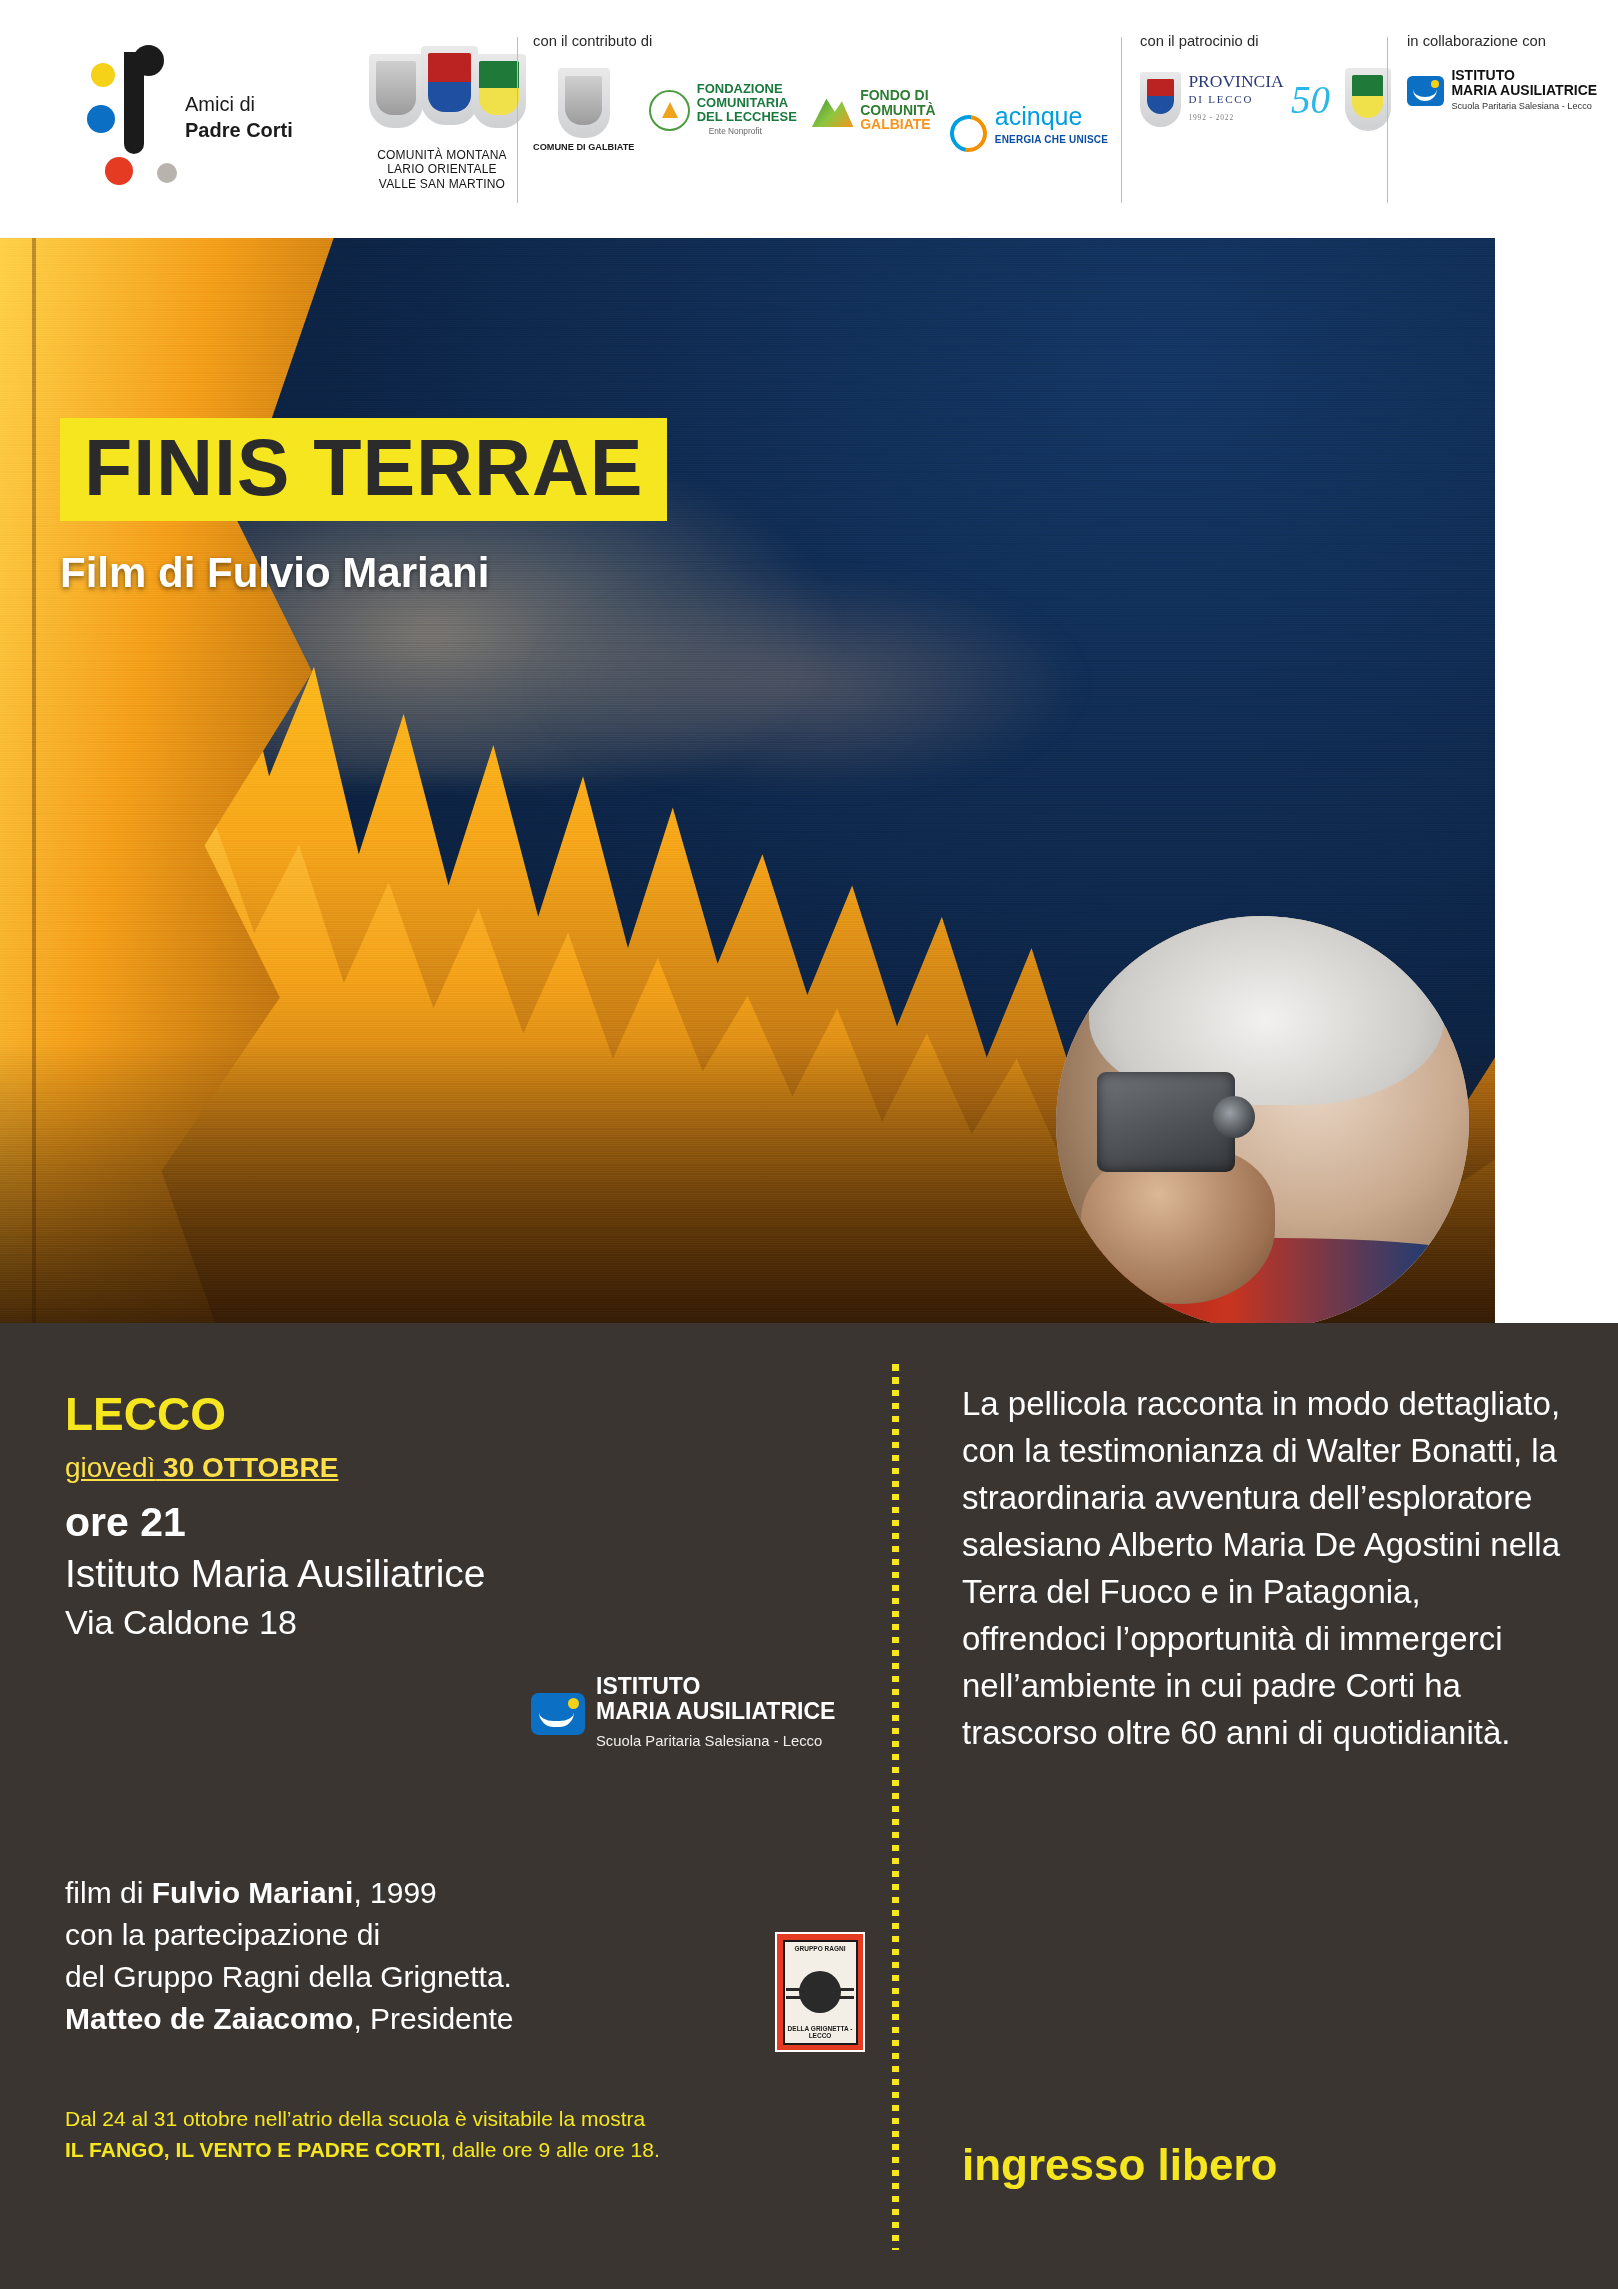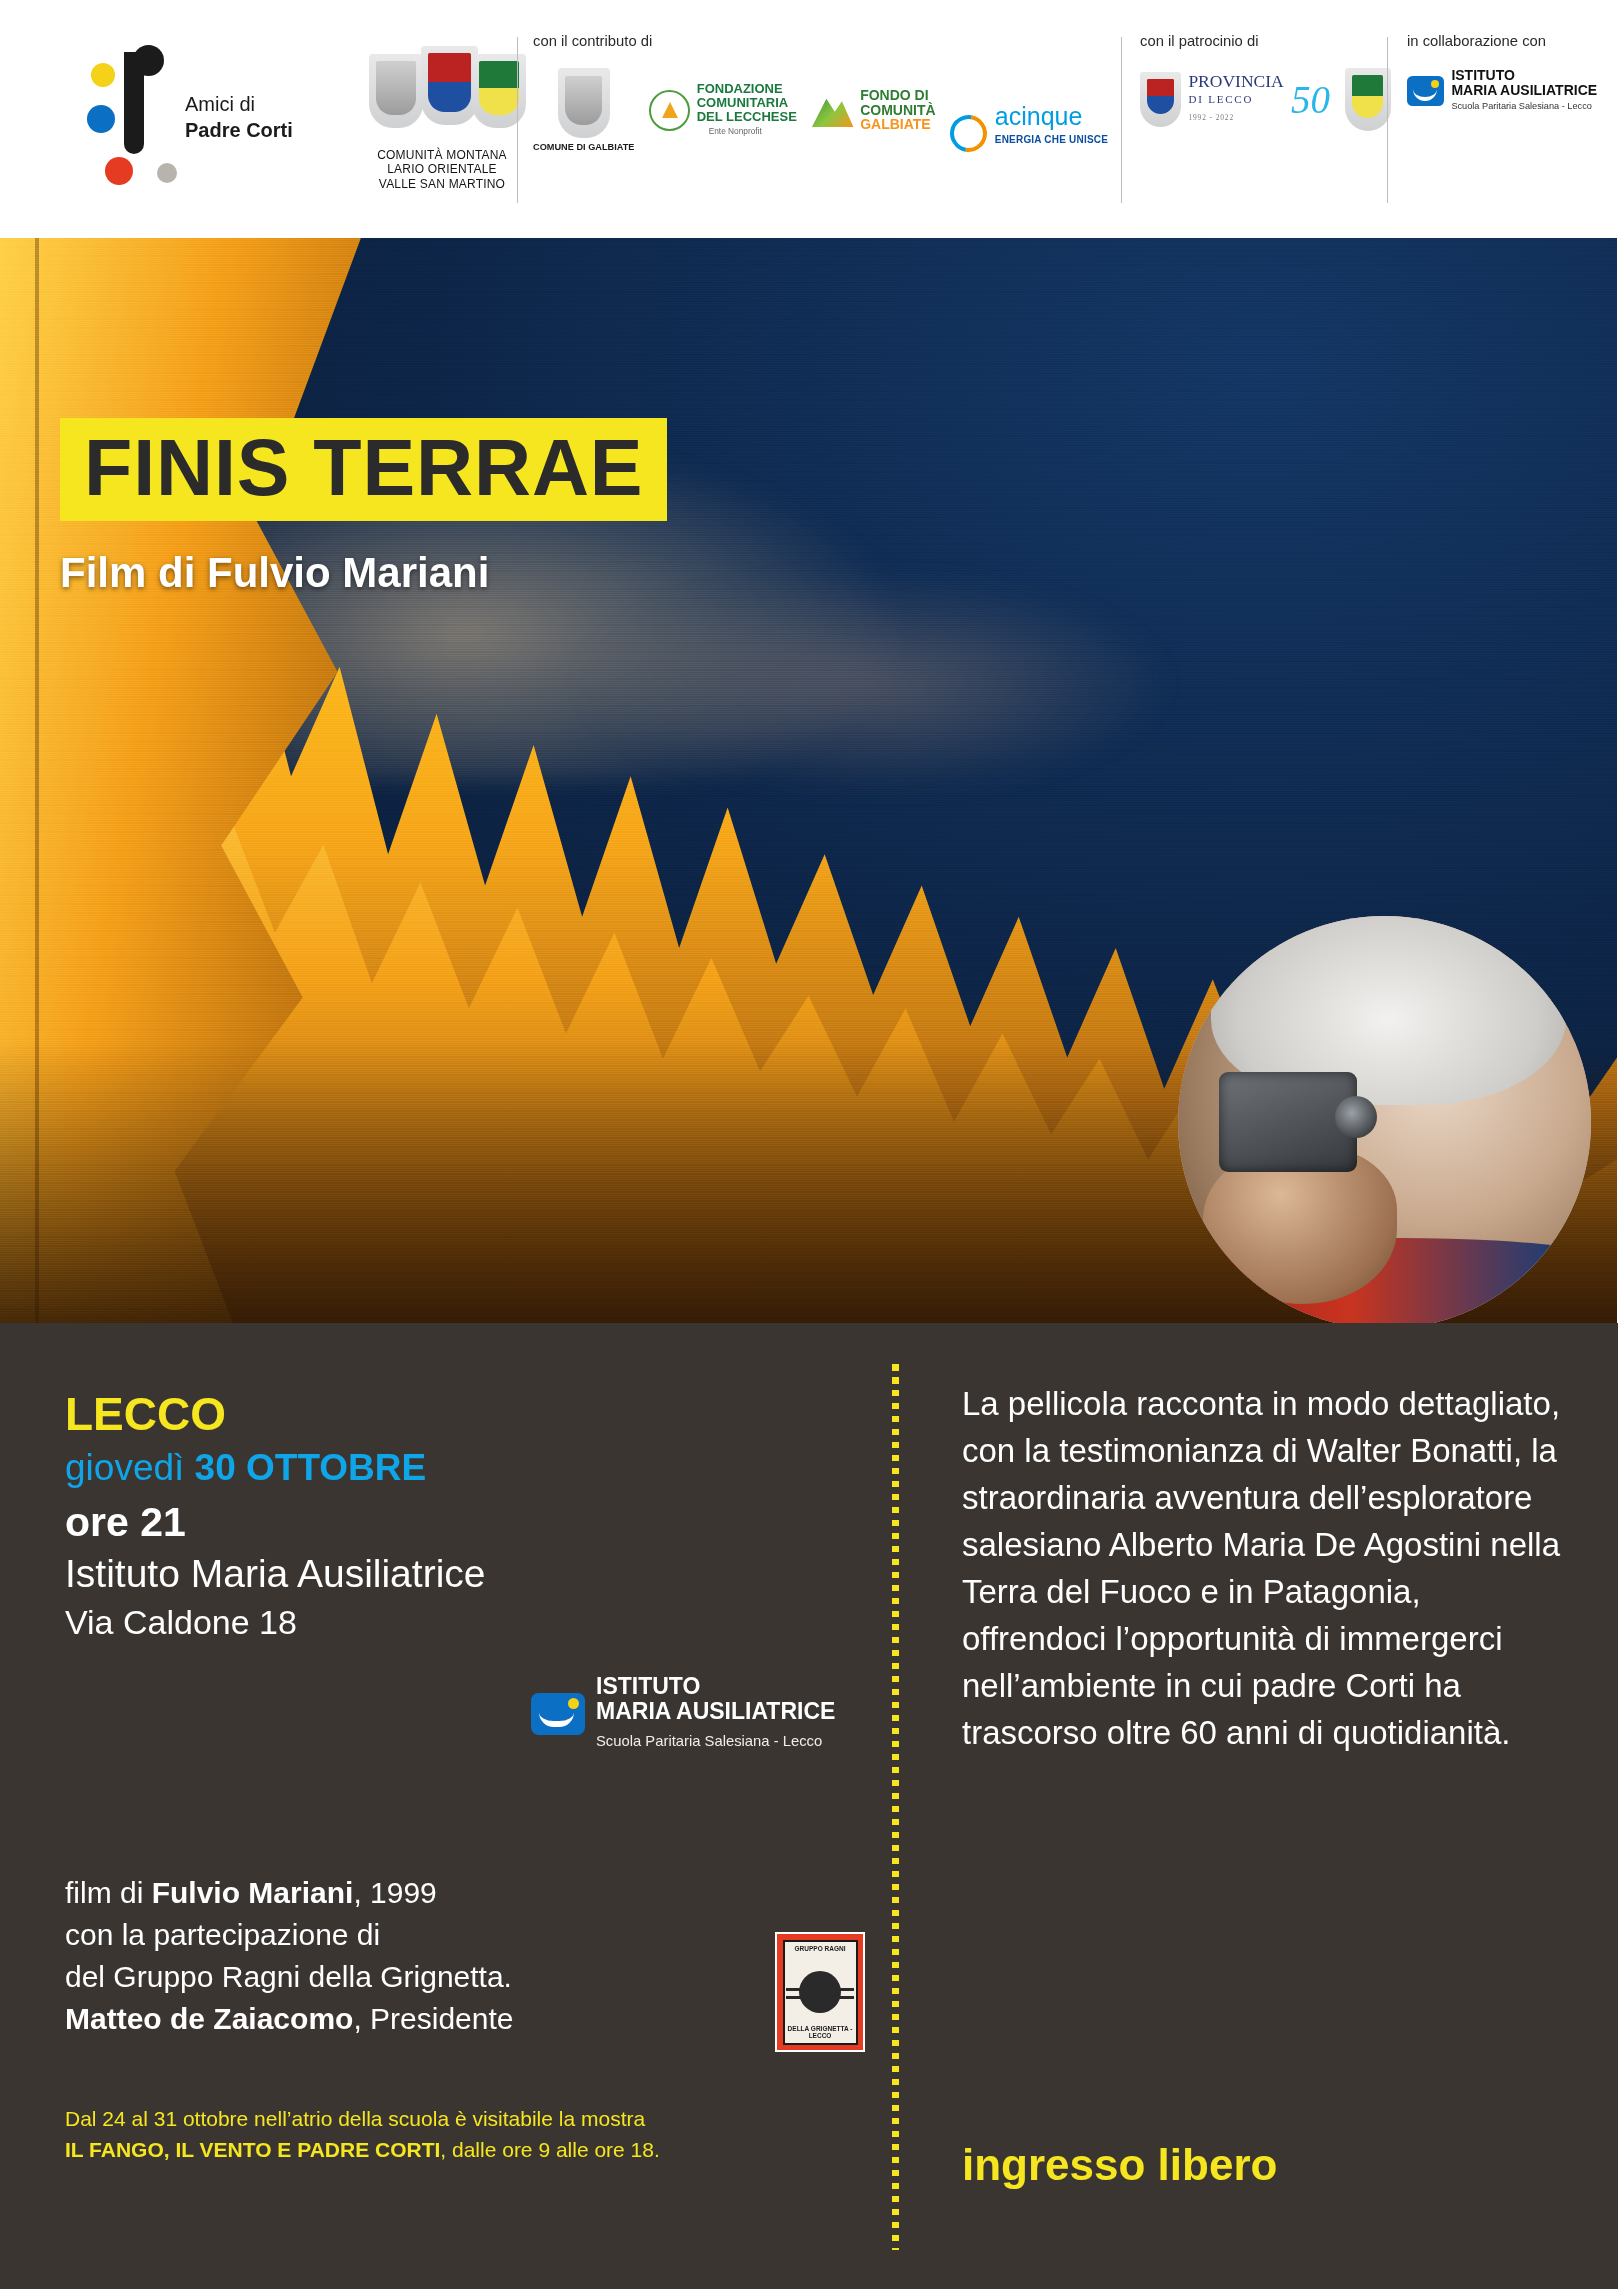"FINIS TERRAE" .hero { width: 1617px -> 1495px }
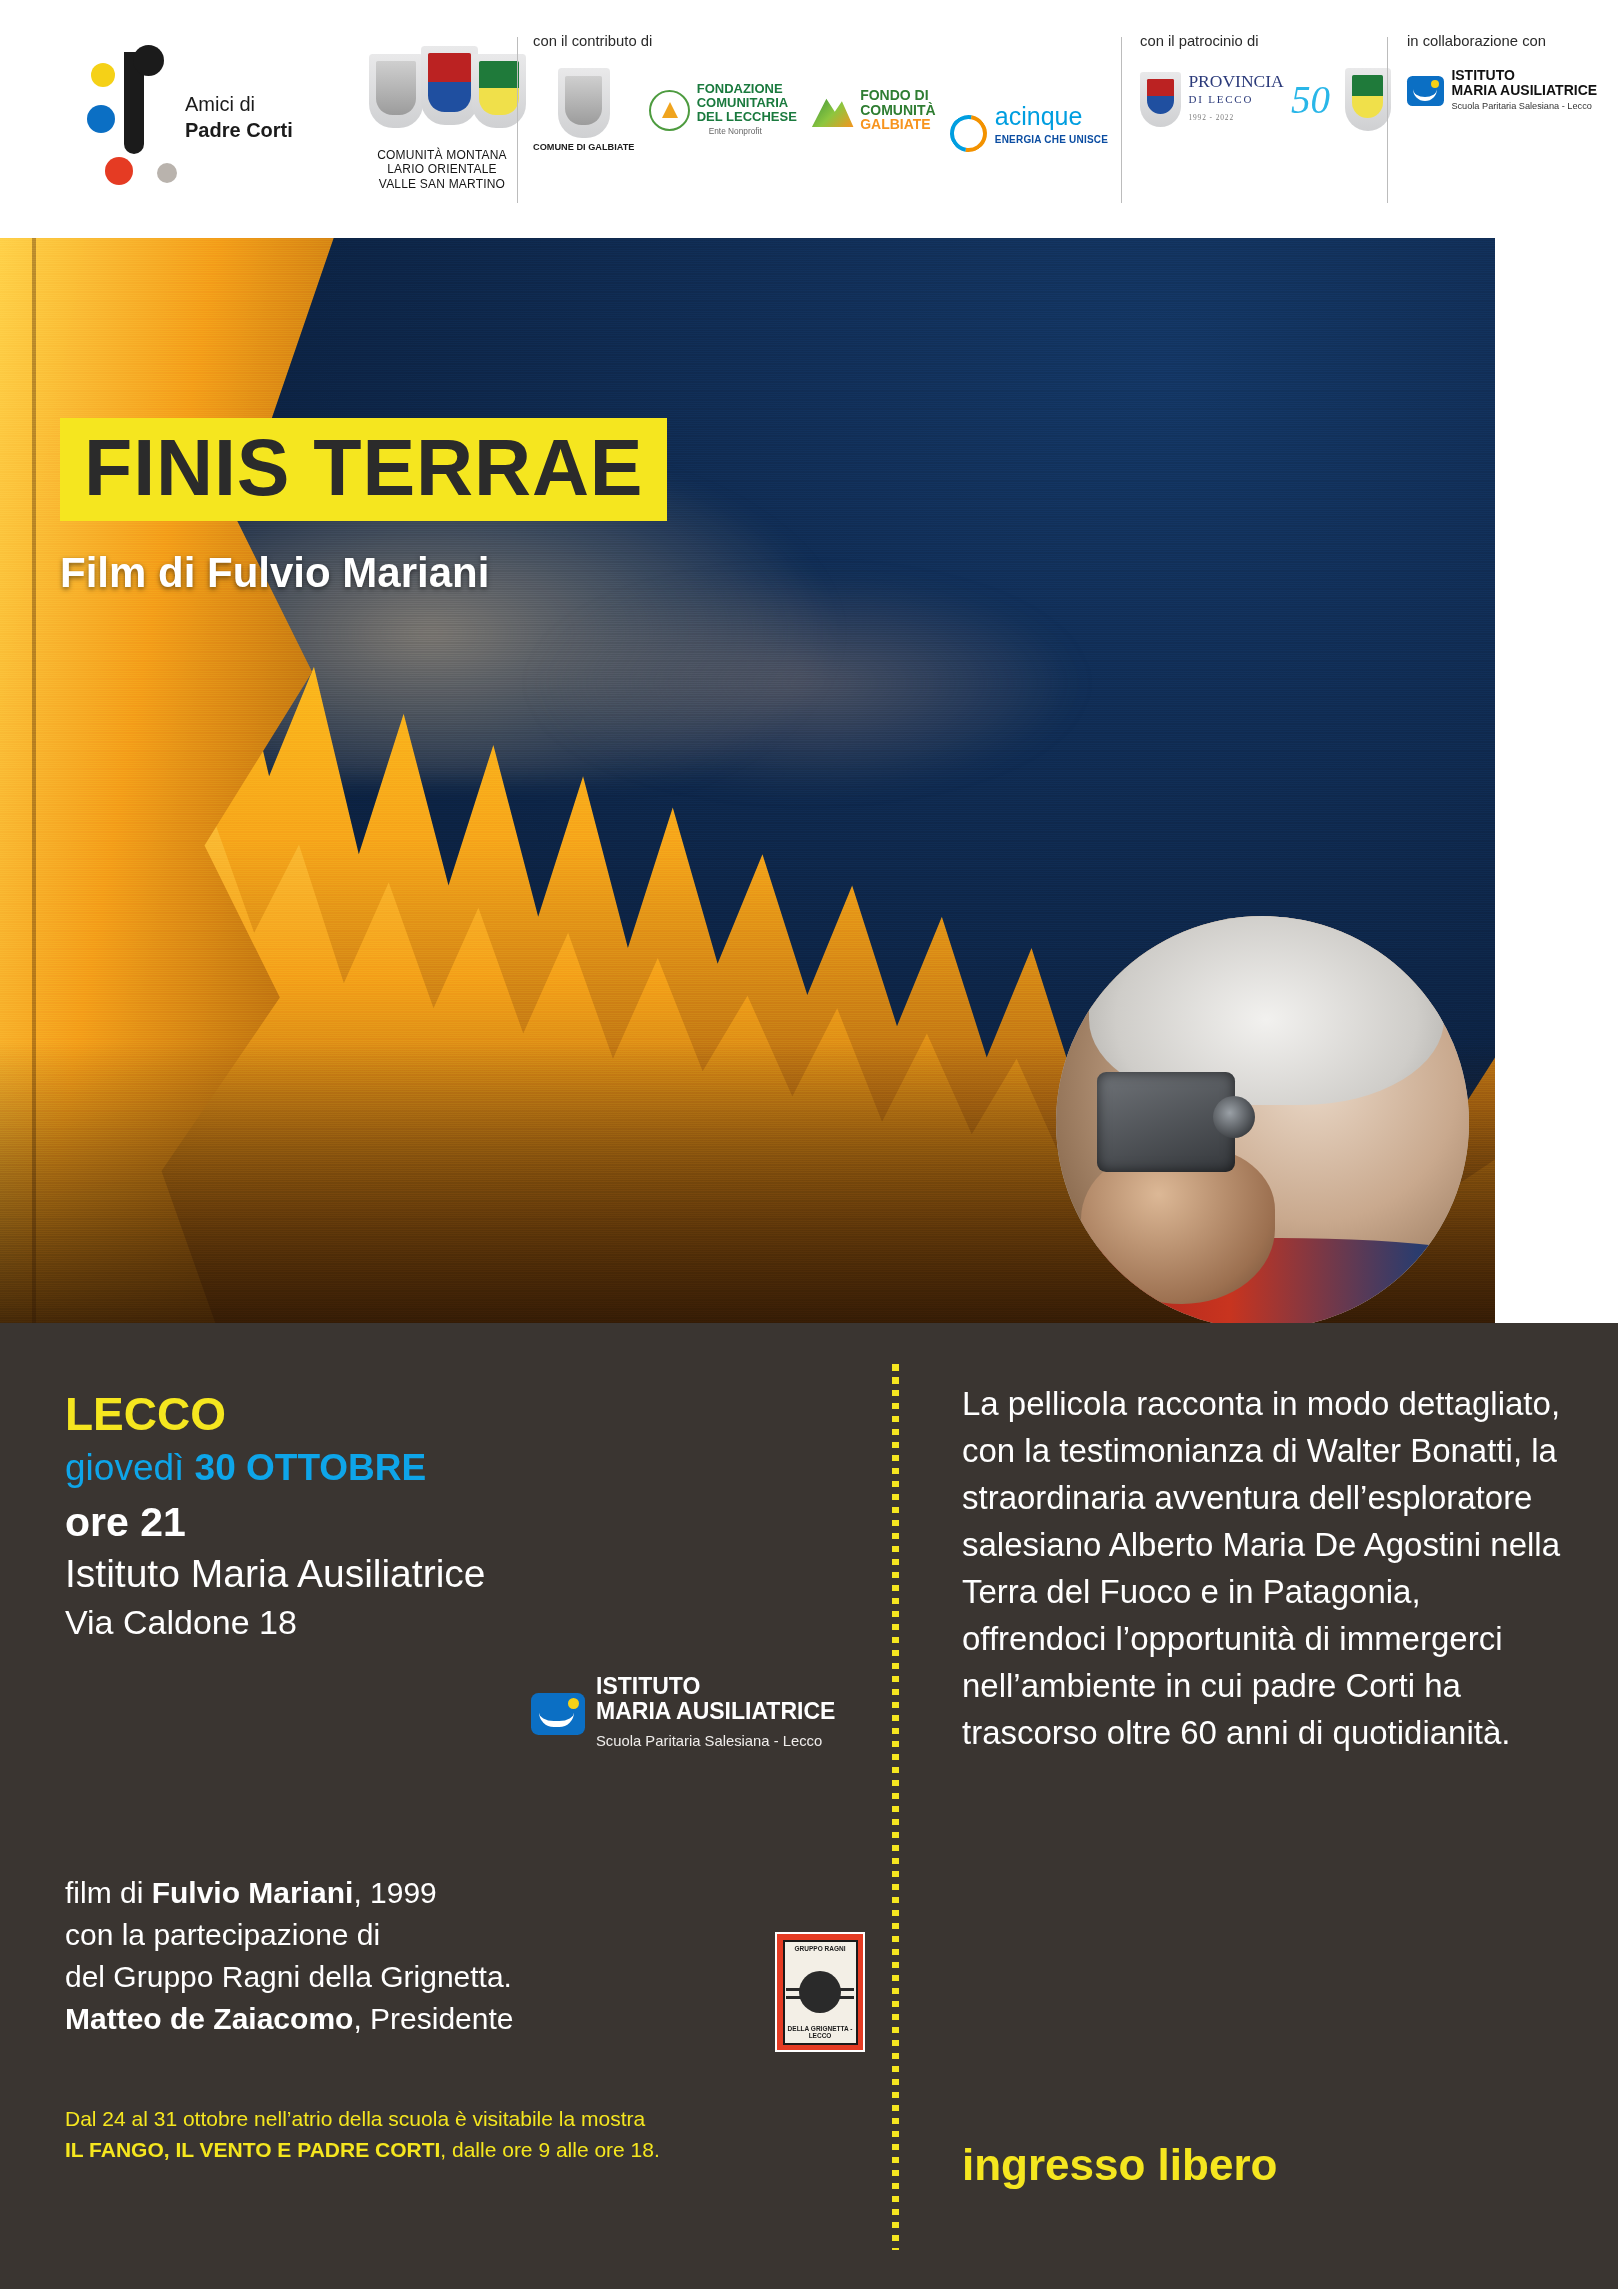"giovedì 30 OTTOBRE" .when { color: #0ea5e9 -> #fde047; font-size: 37px -> 28px; text-decoration: none -> underline }
